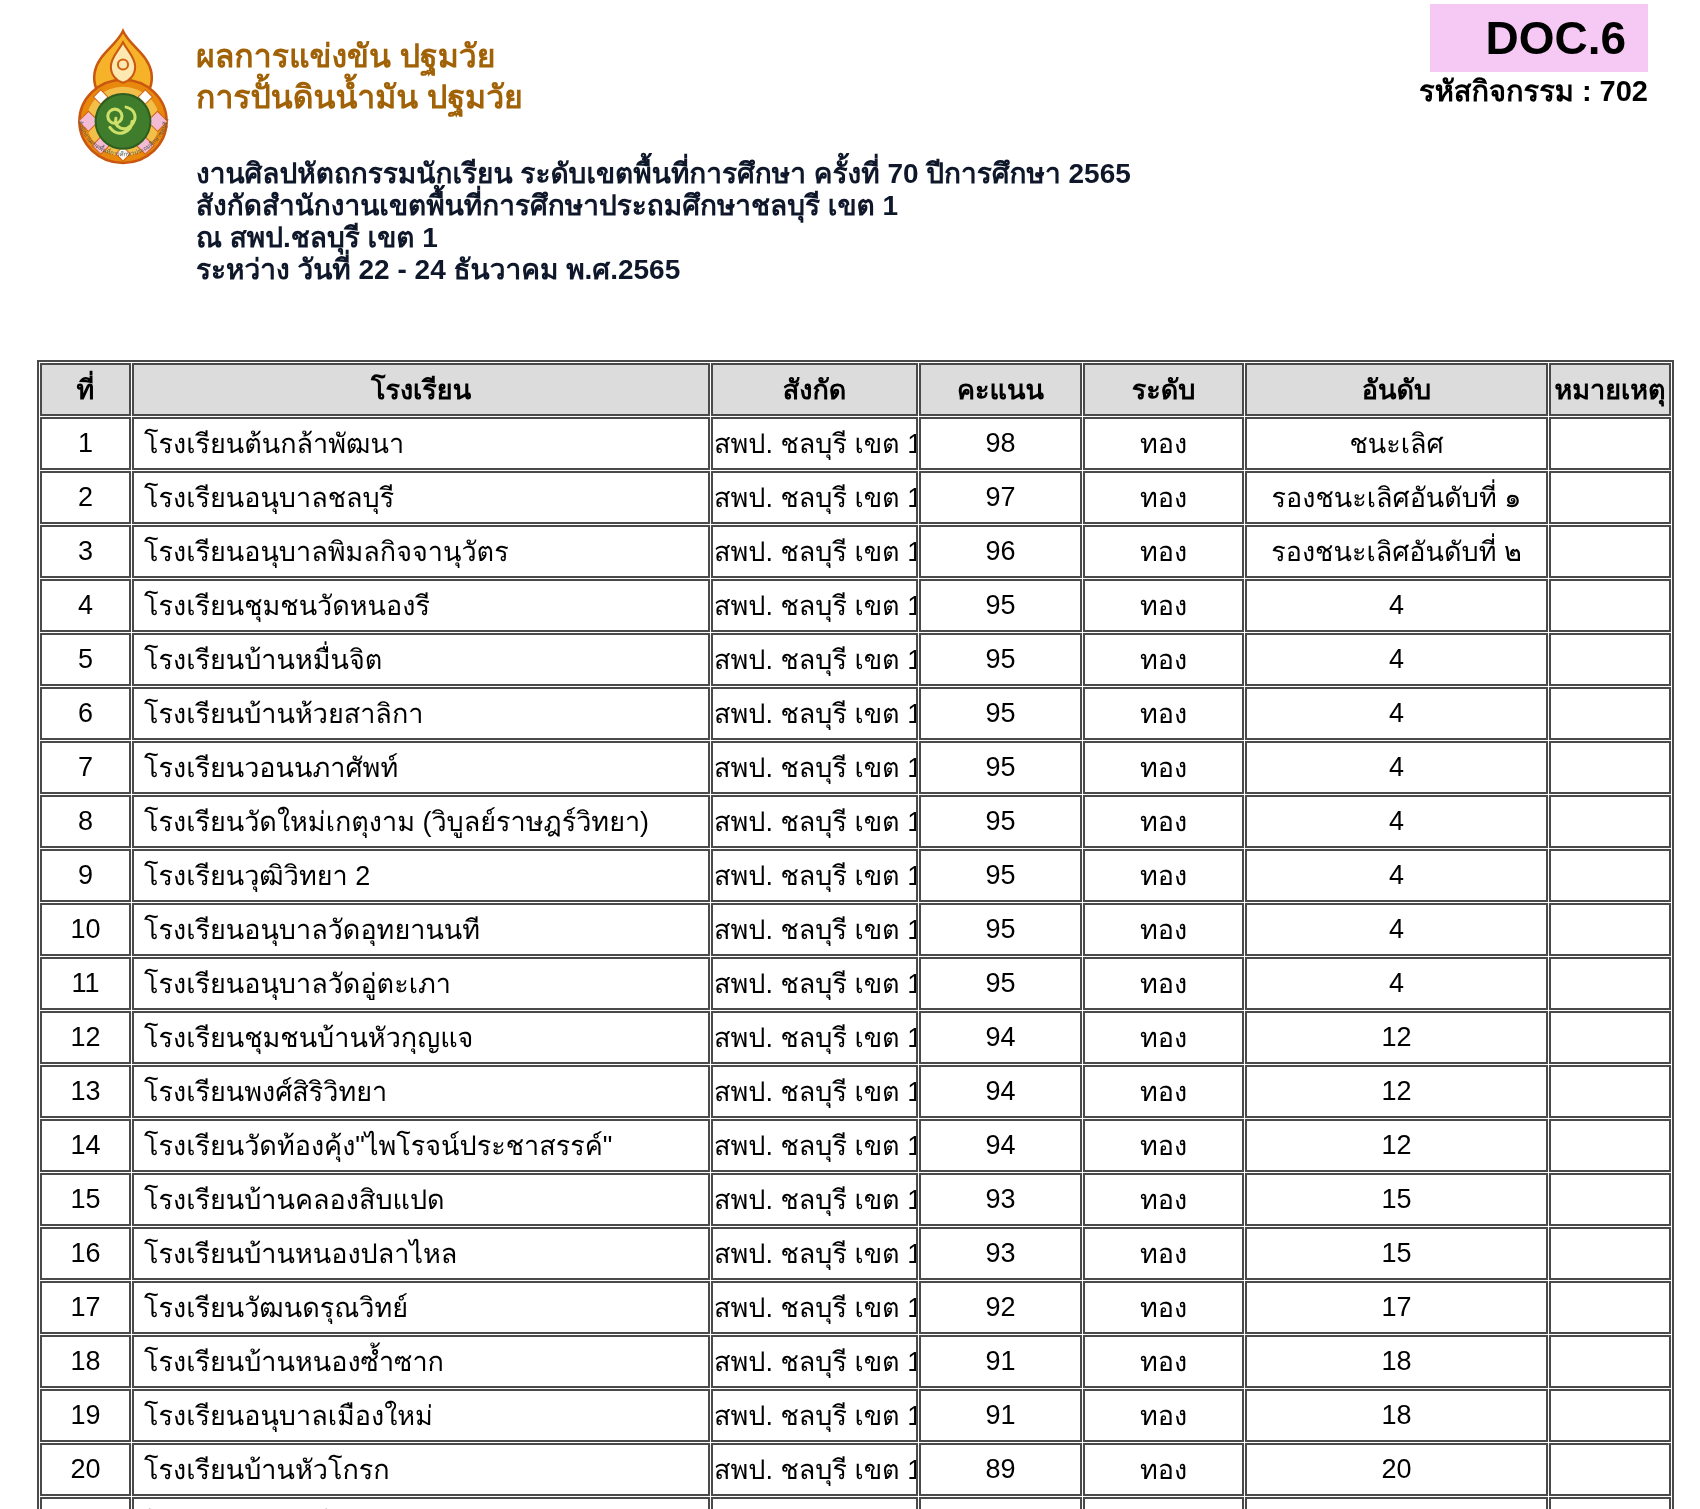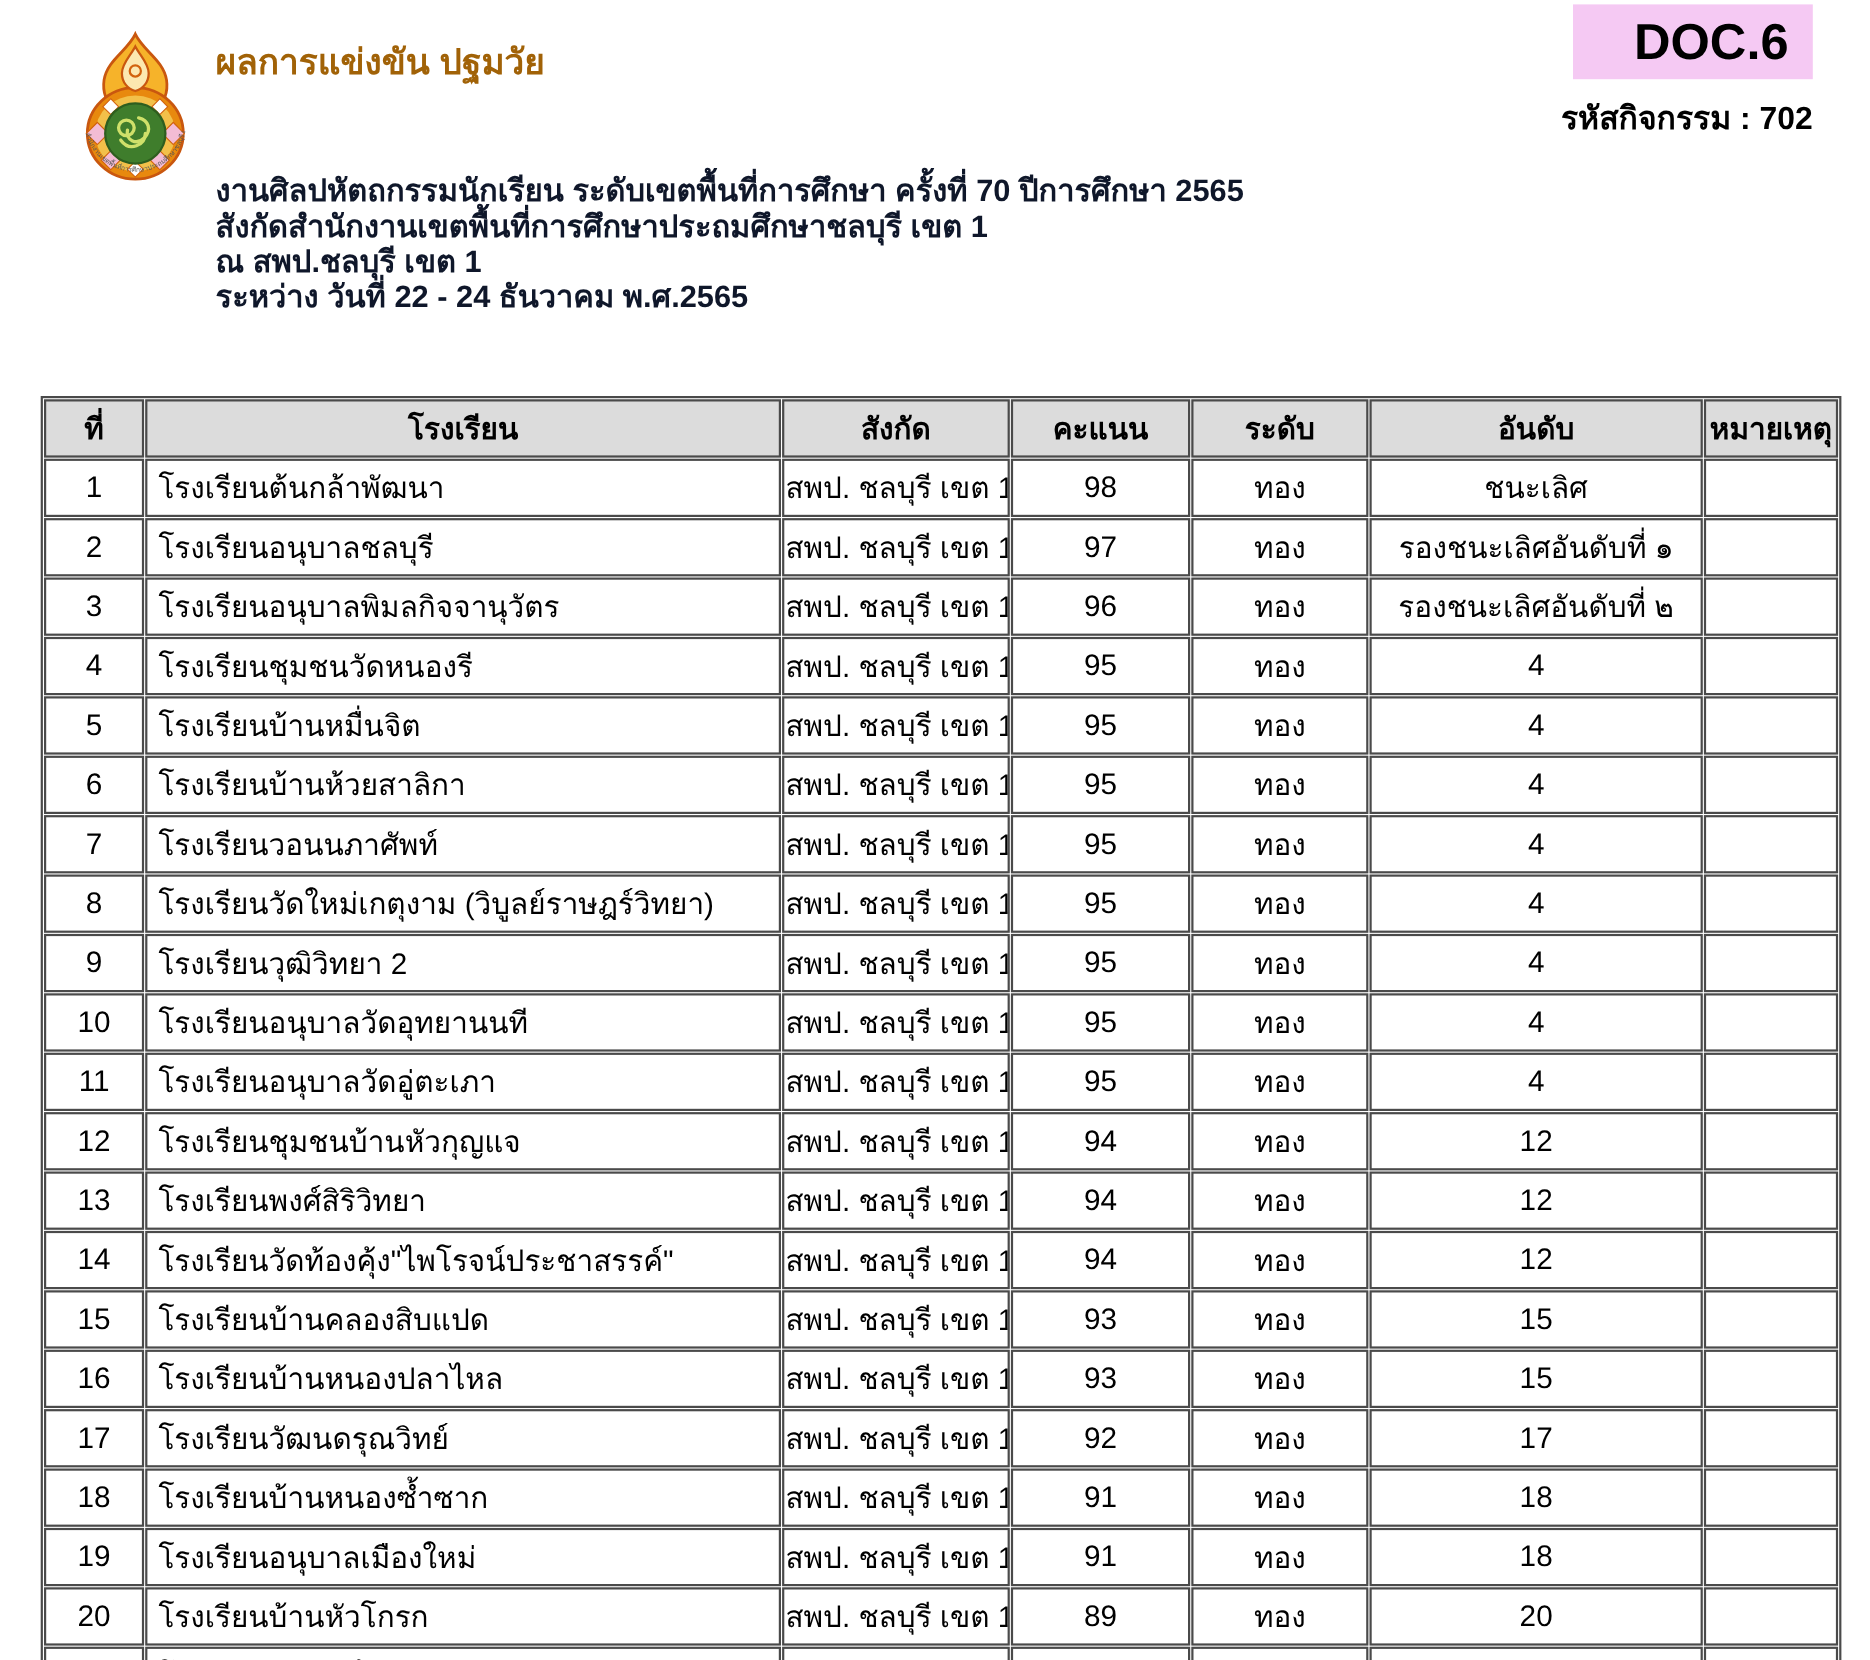"การปั้นดินน้ำมัน ปฐมวัย" div { html: none -> <div>การปั้นดินน้ำมัน ปฐมวัย</div> }
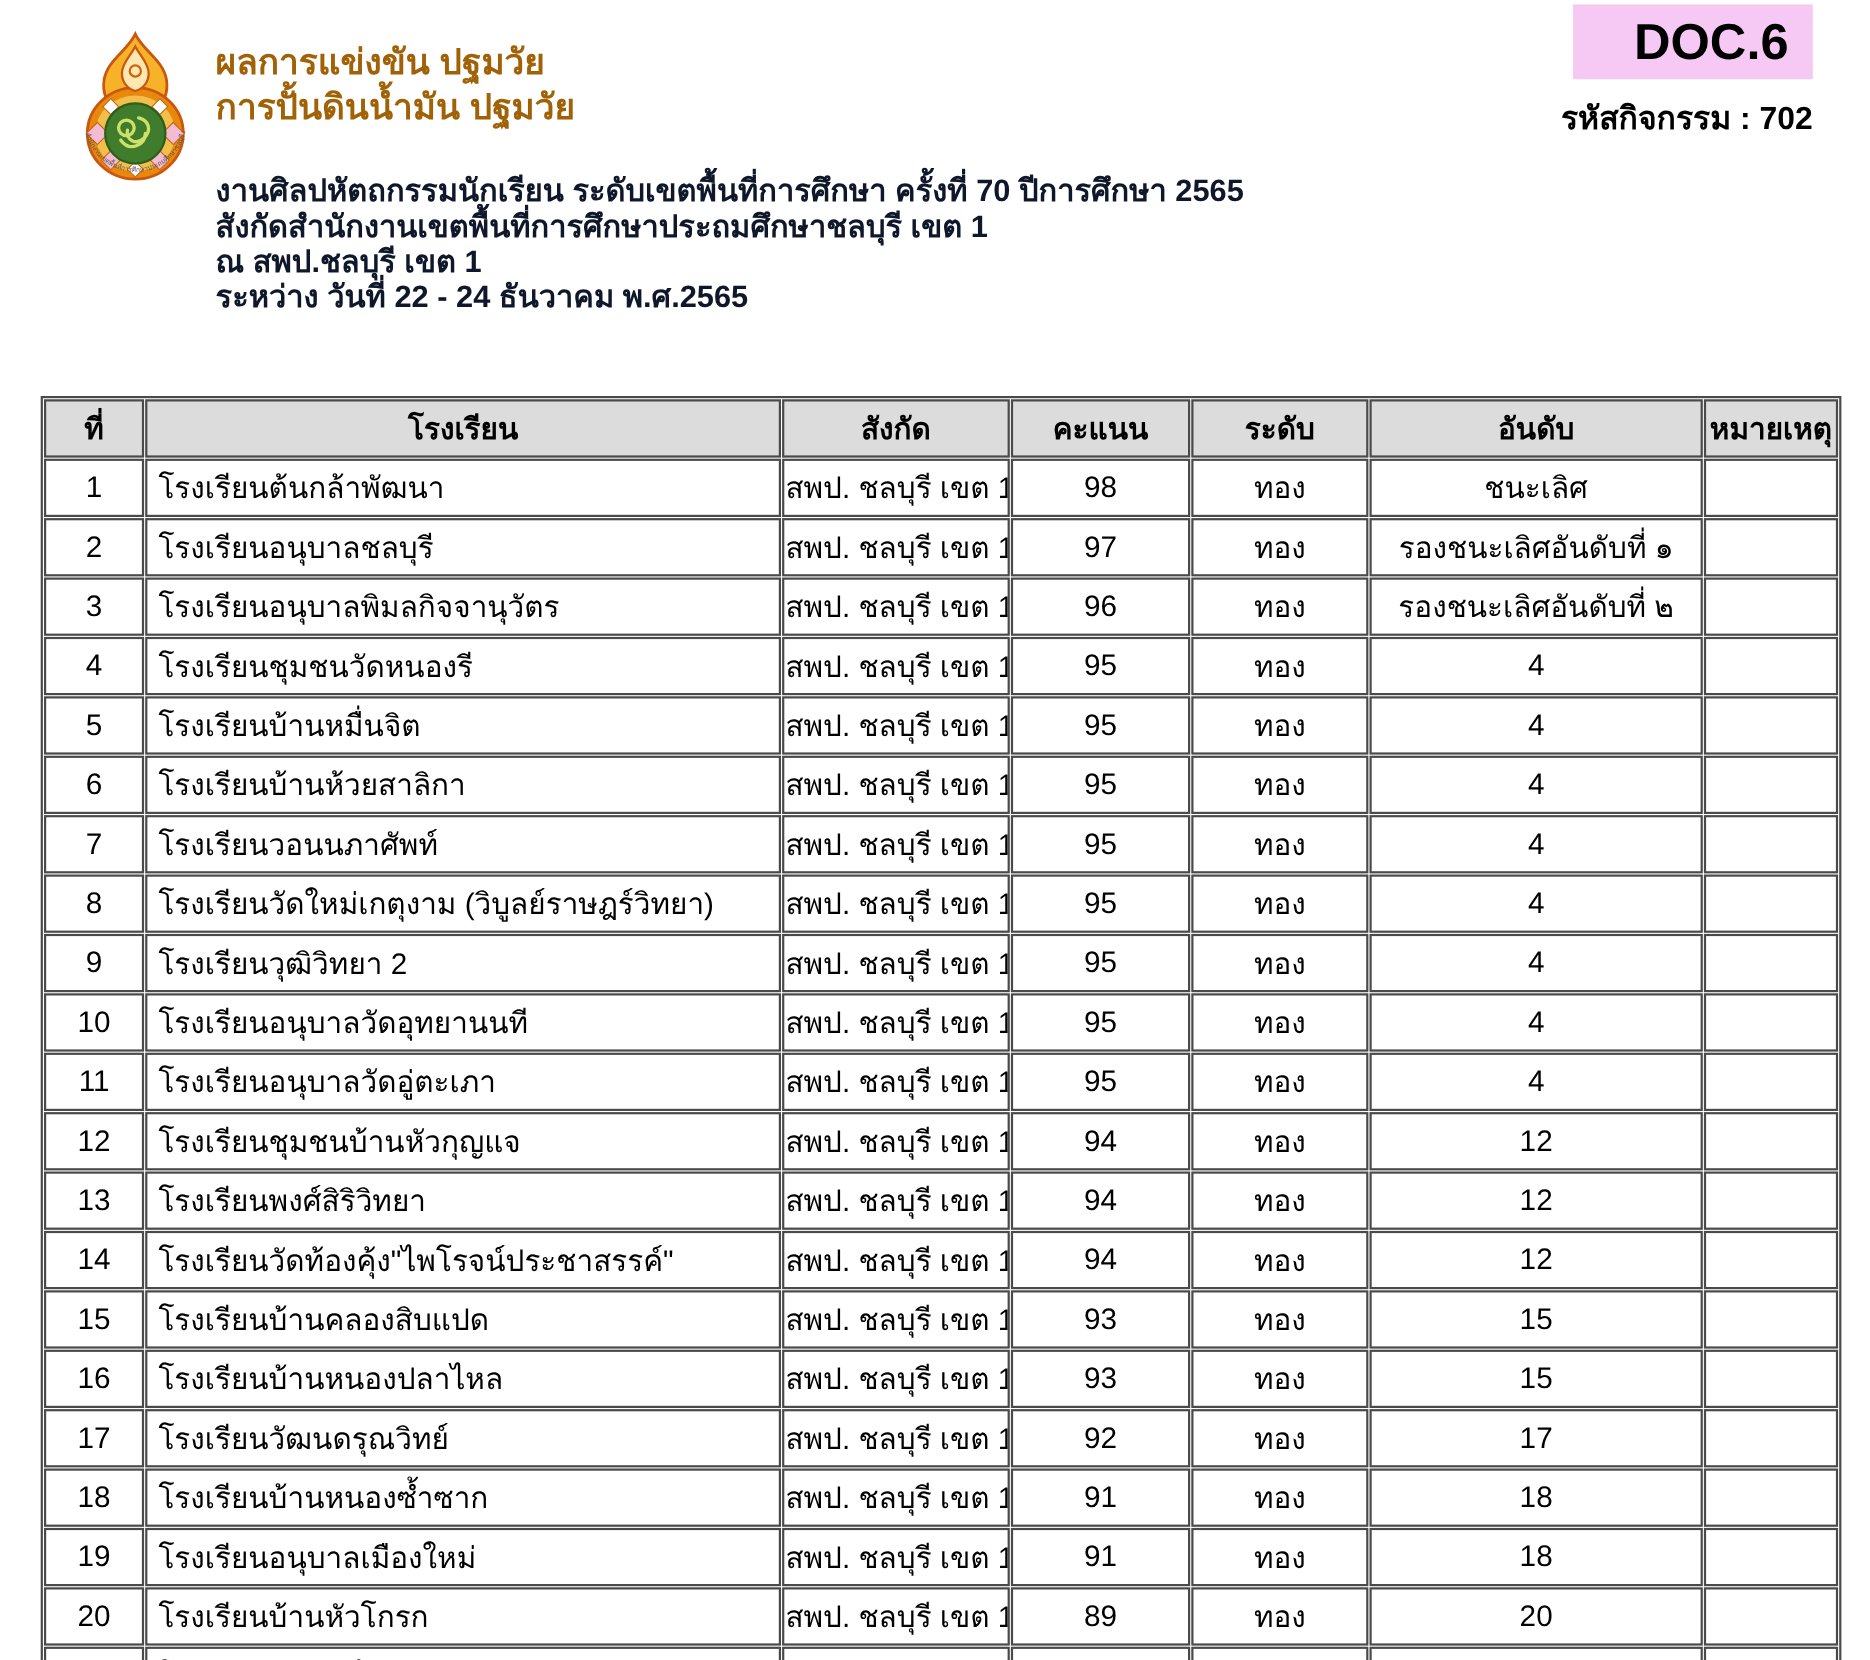"รหัสกิจกรรม : 702" .activity-code { top: 84px -> 68px }
